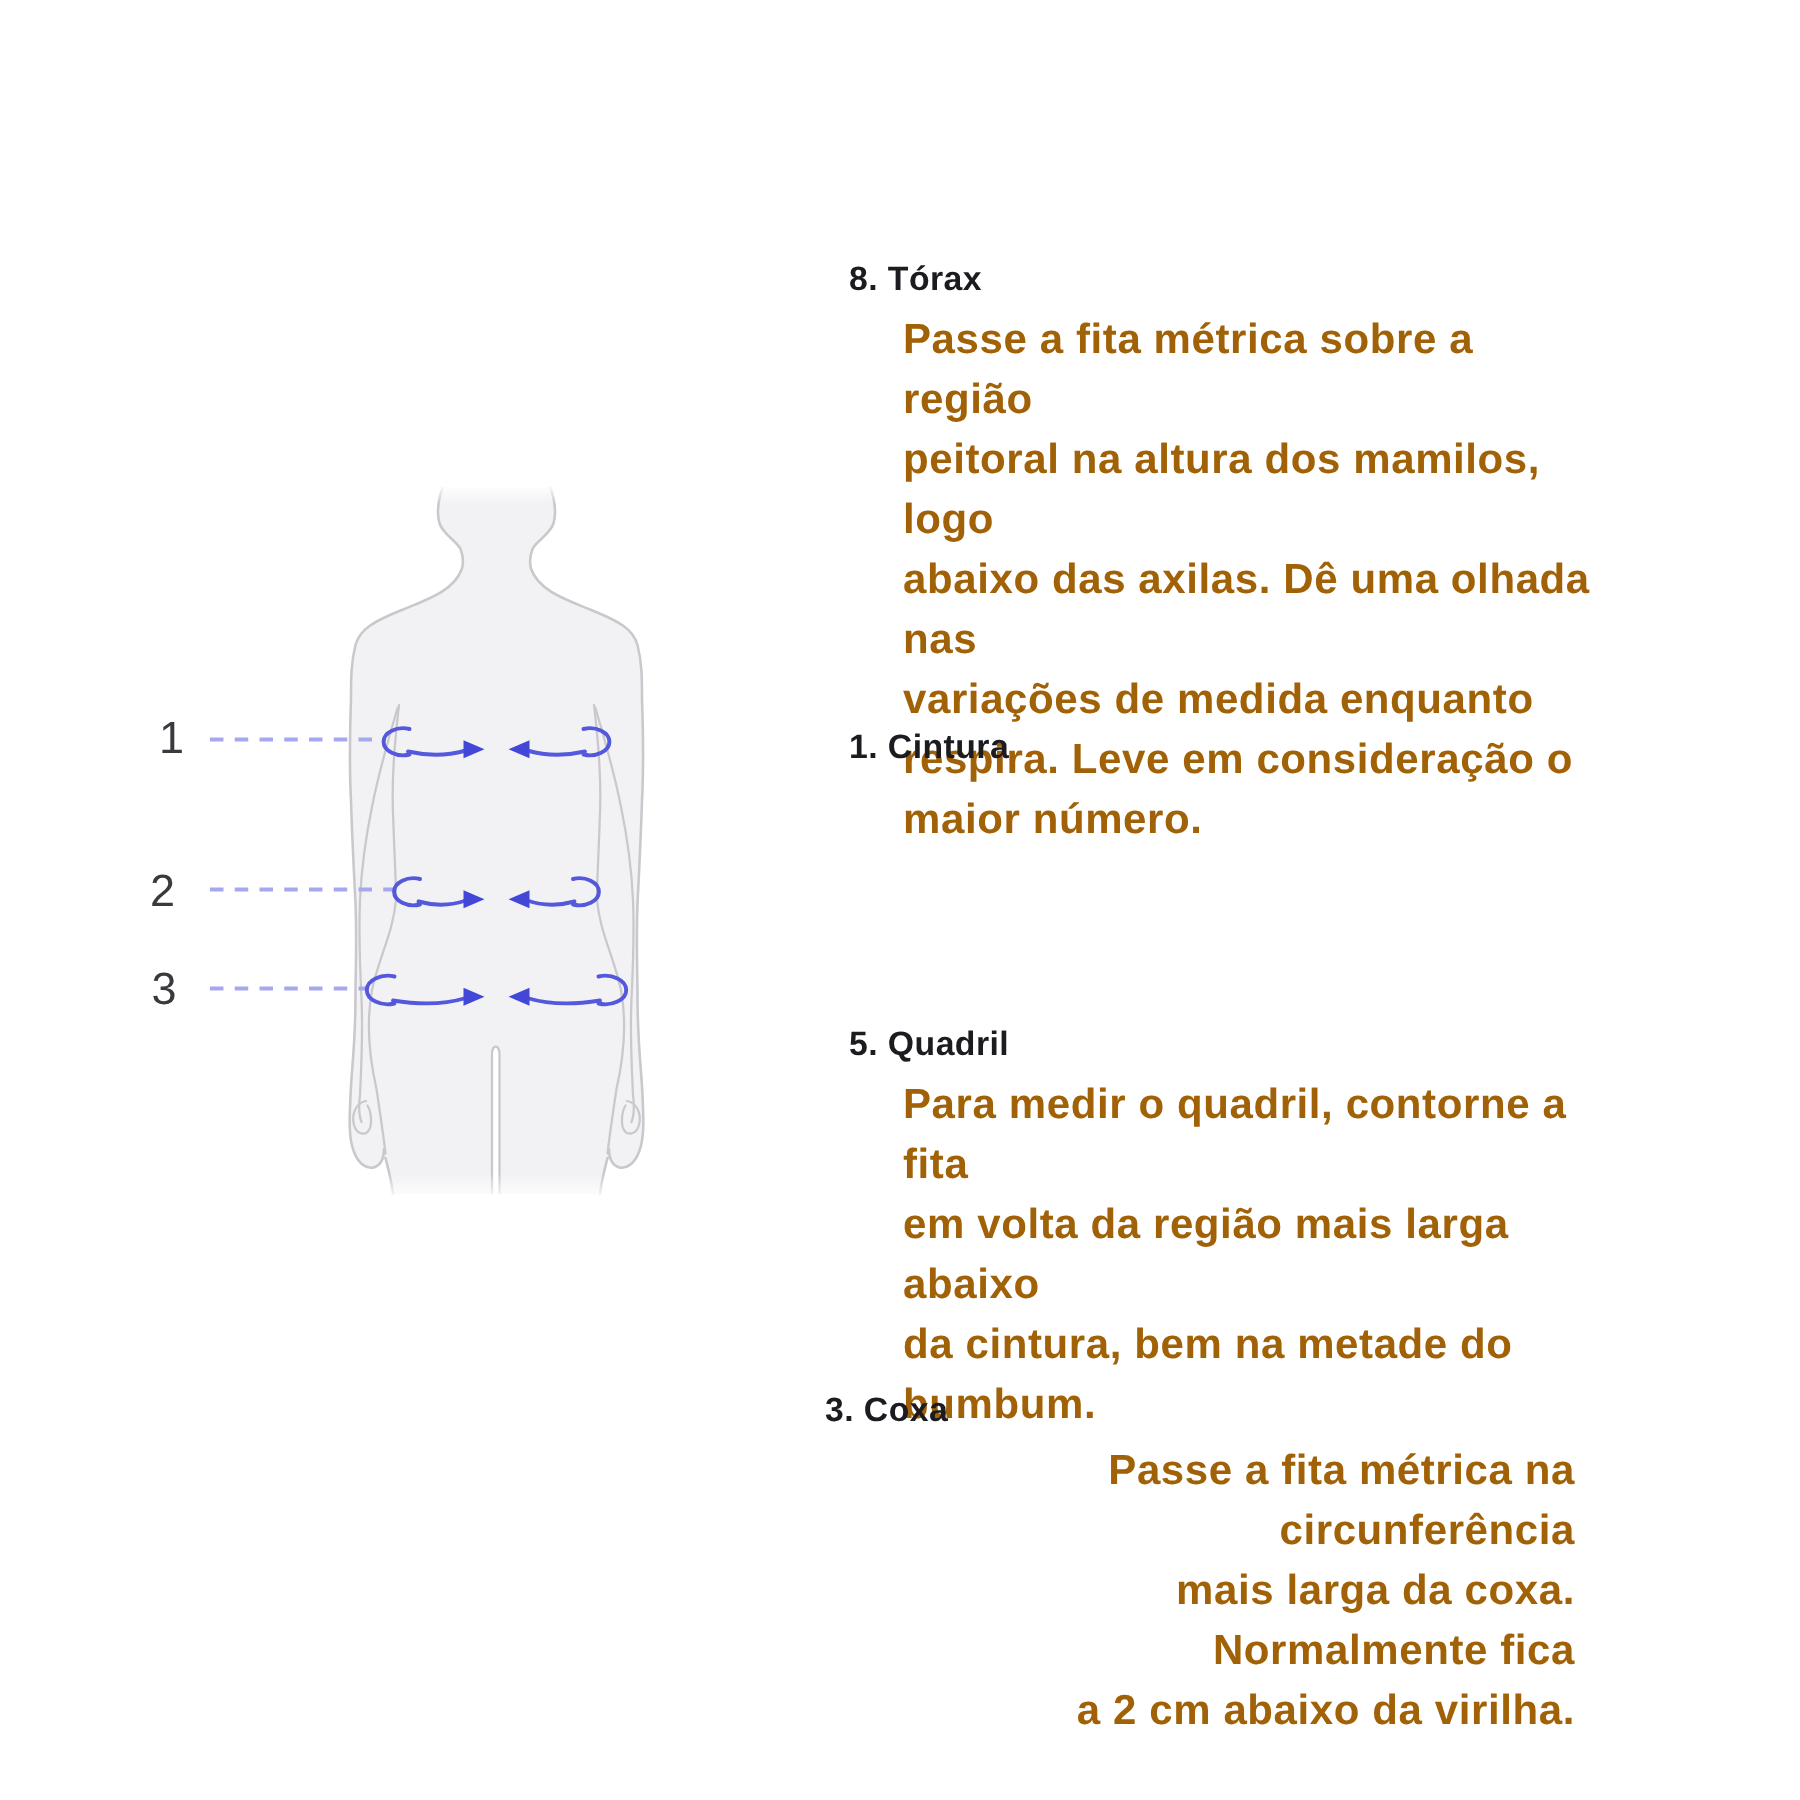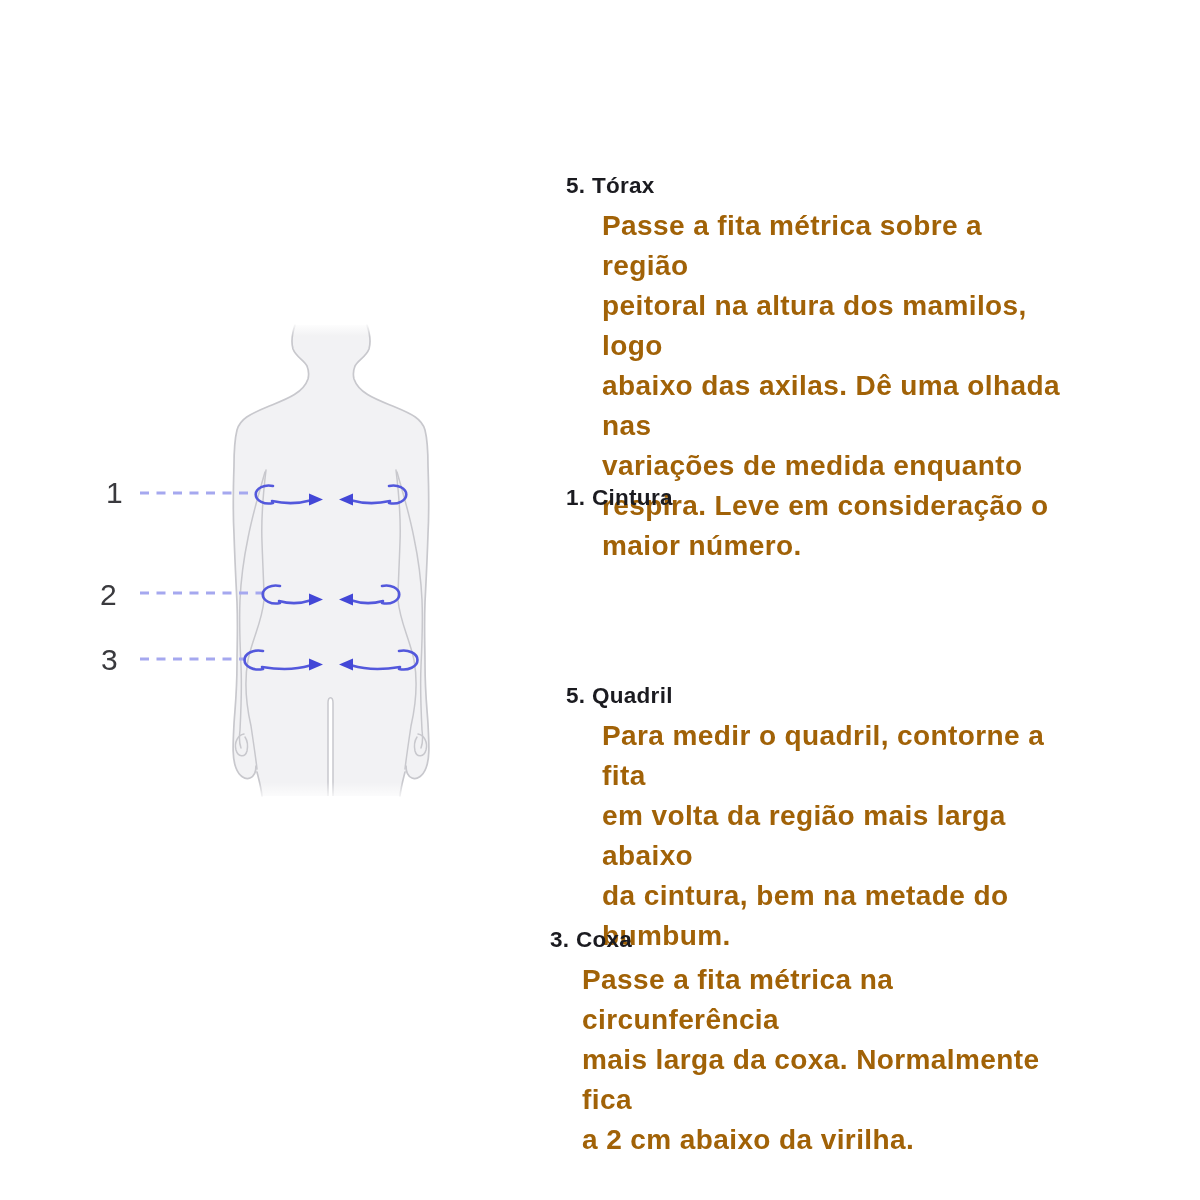"5. Tórax" h3 { text: 5 -> 8 }
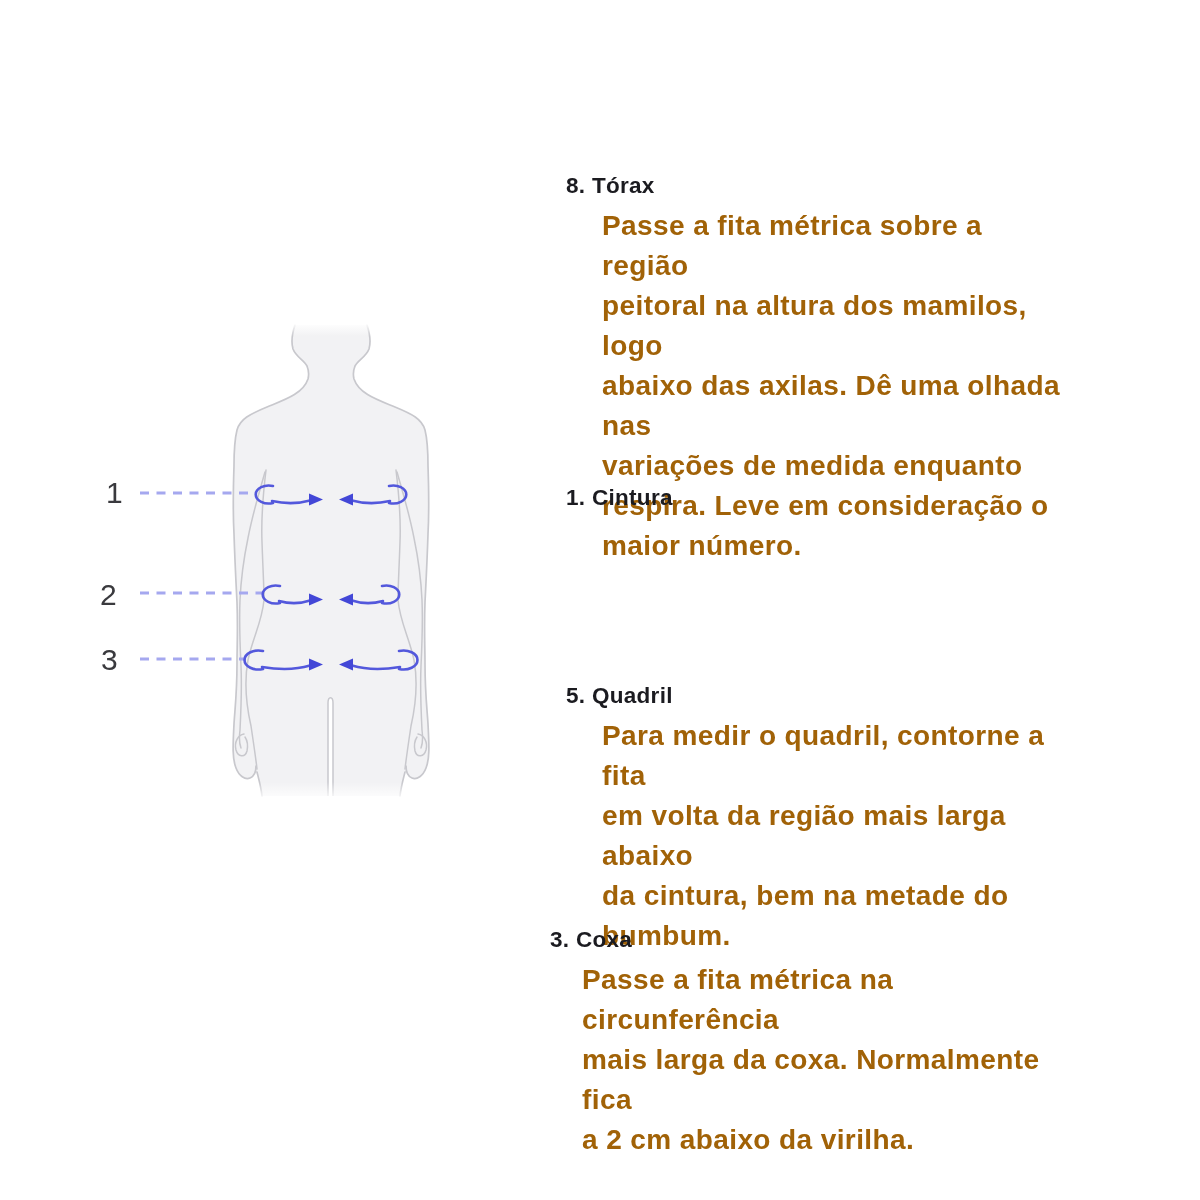"Passe a fita métrica na" .sec.s4 p { margin-left: 32px -> 48px; text-align: none -> right }
